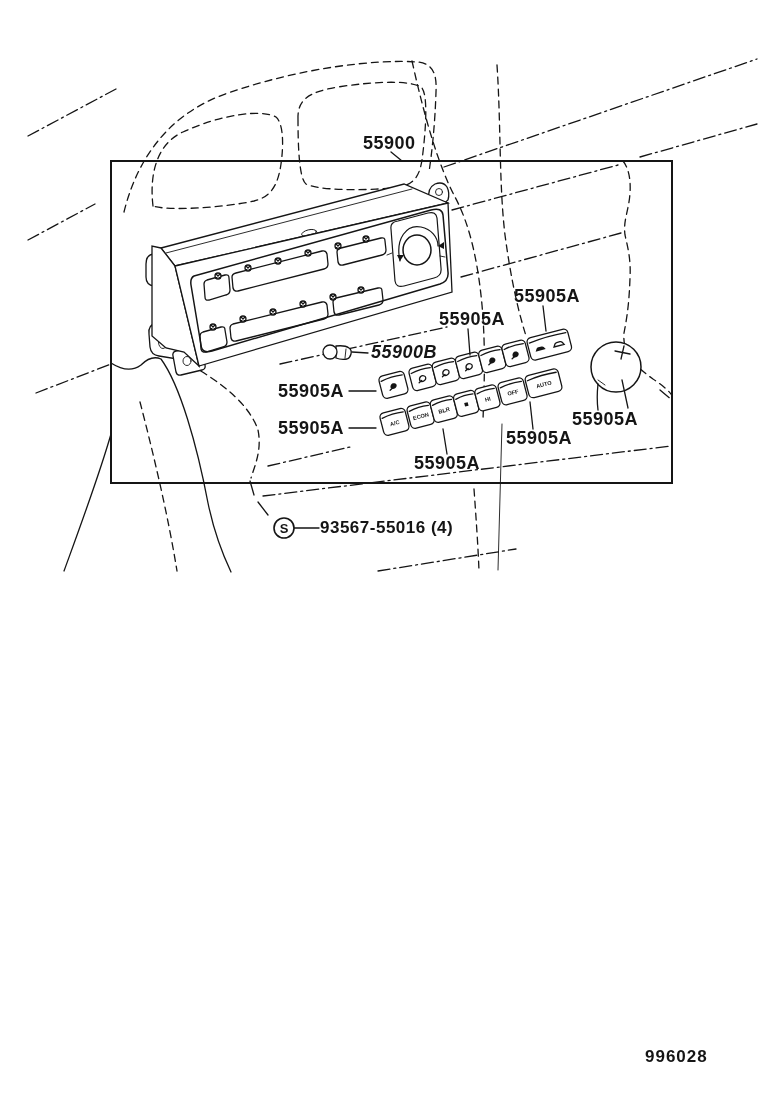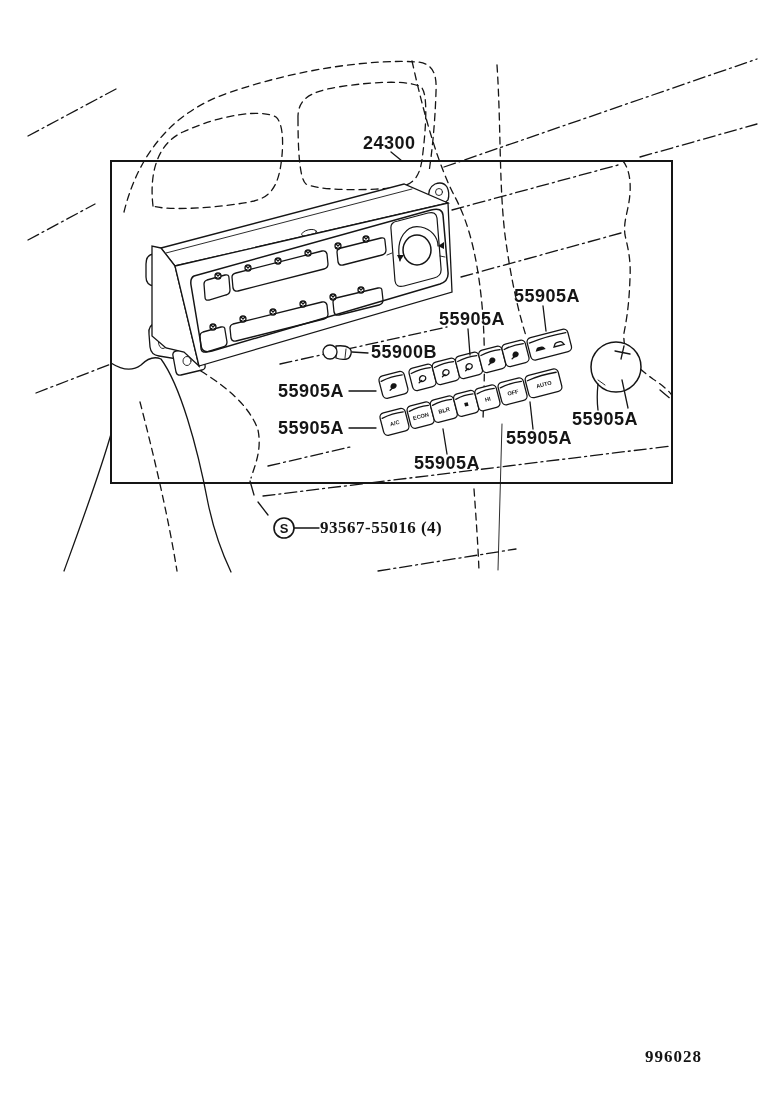"24300" div.callout { text: 24300 -> 55900 }
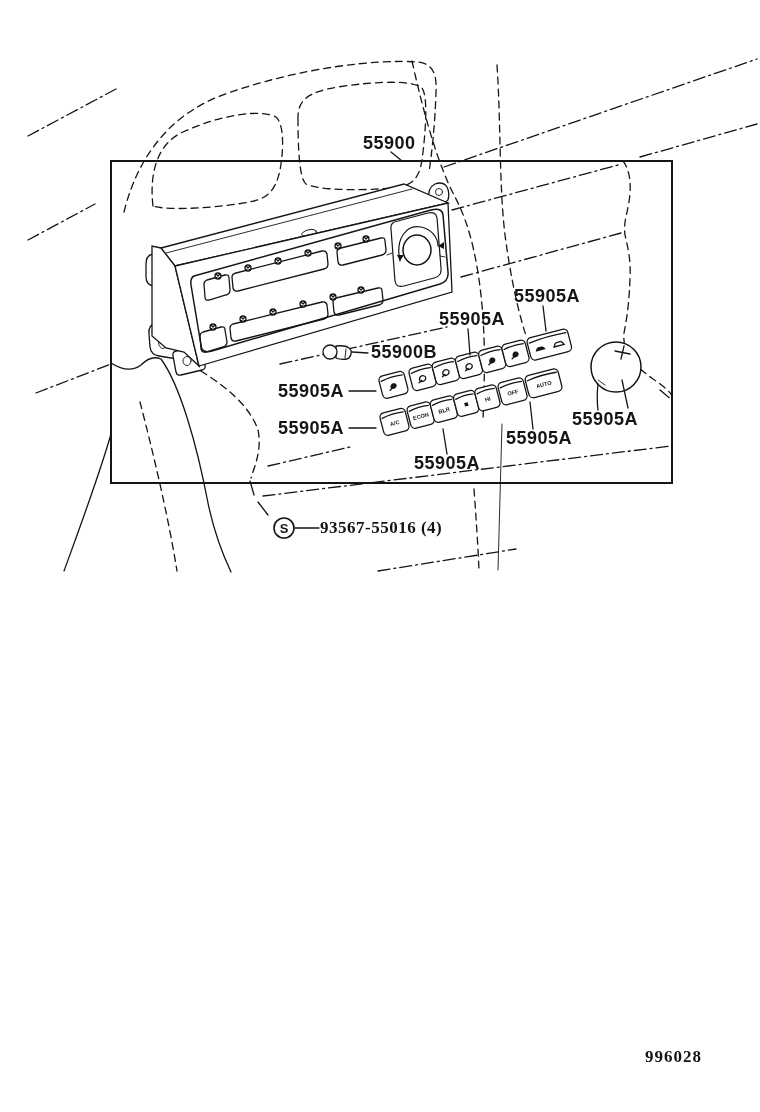"55900B" div.callout { font-style: none -> italic }
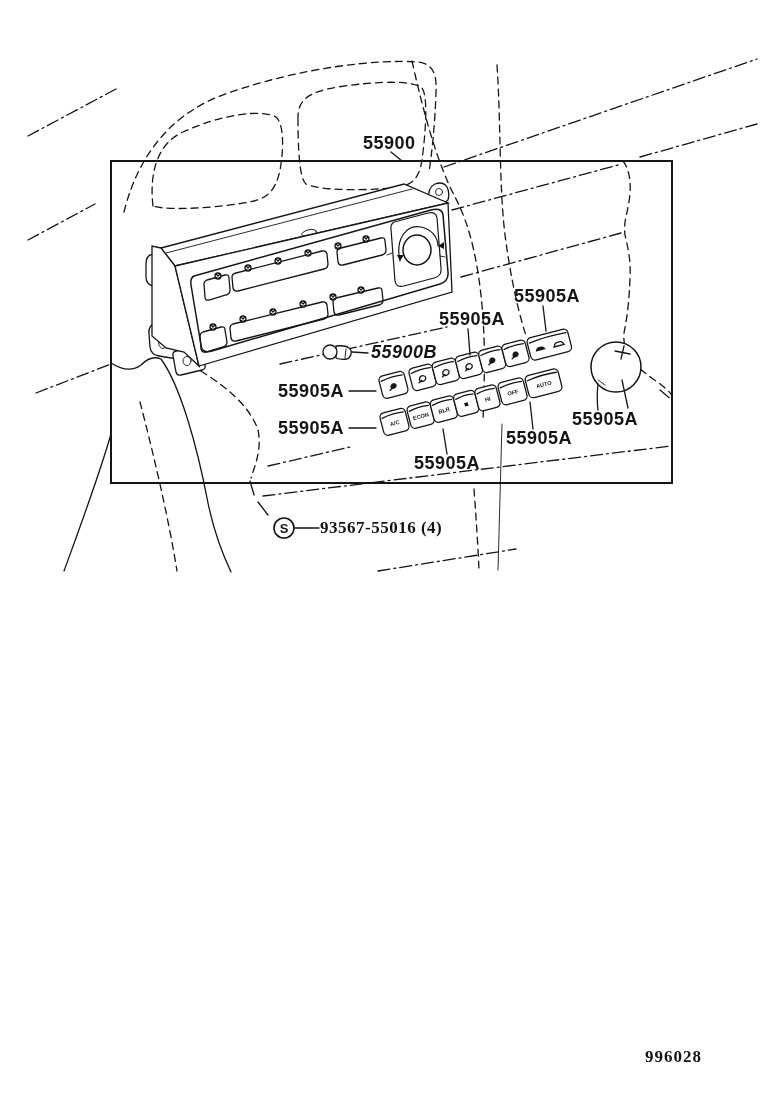"93567-55016 (4)" .small { font-family: Liberation Serif, serif -> none }
